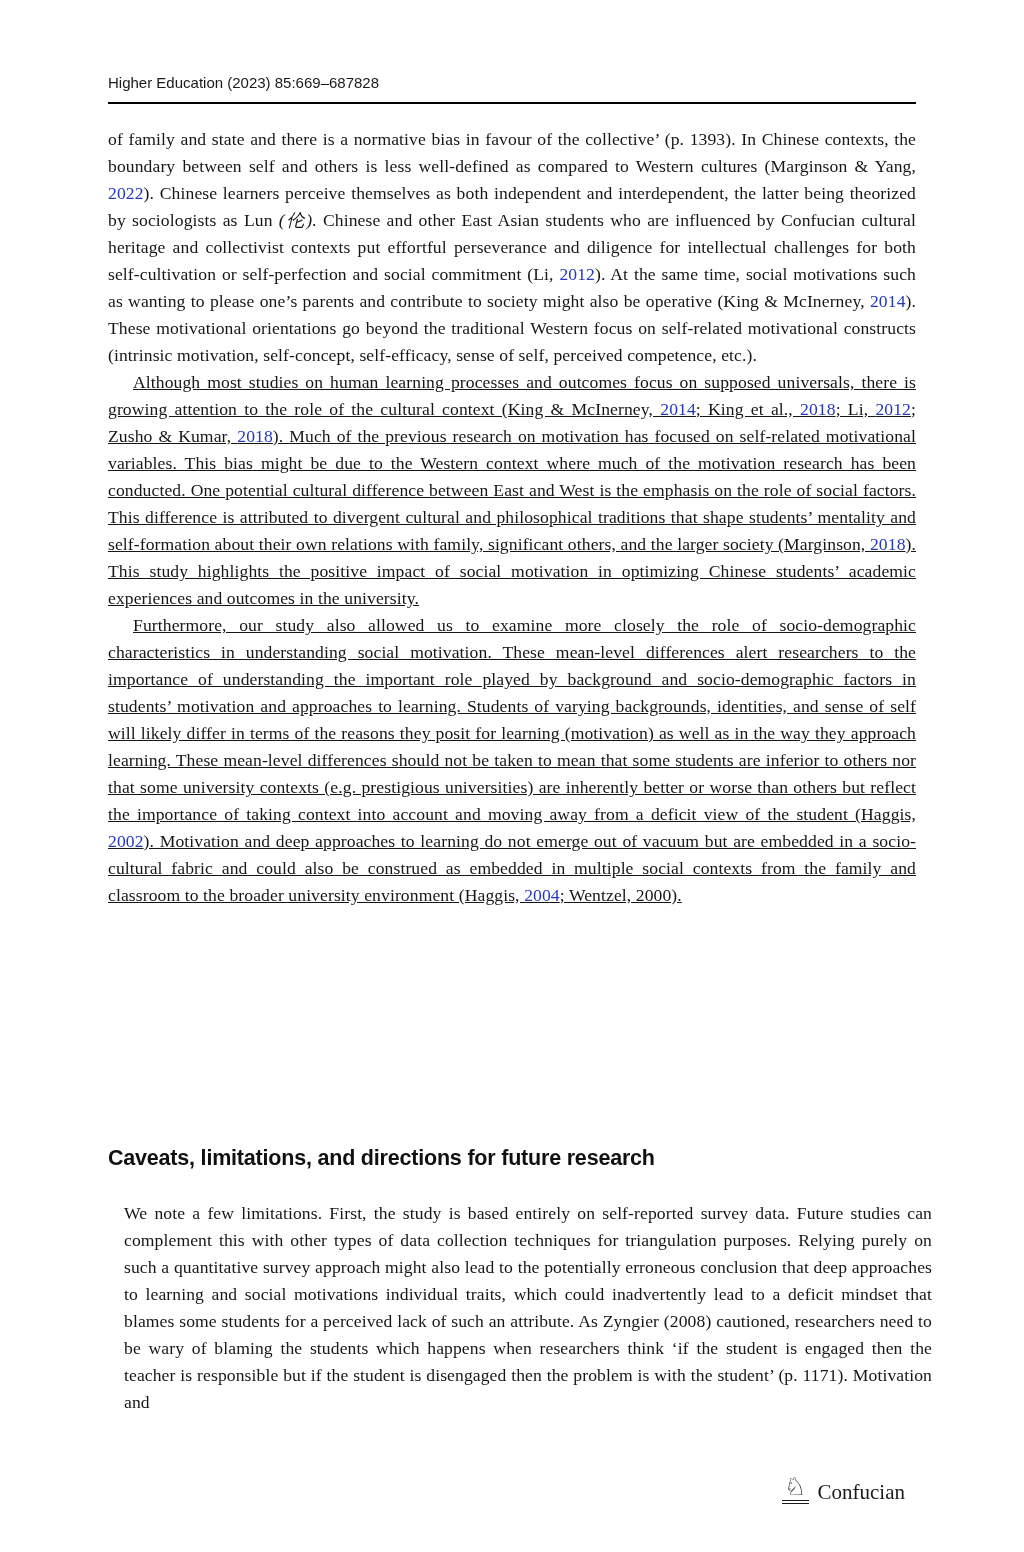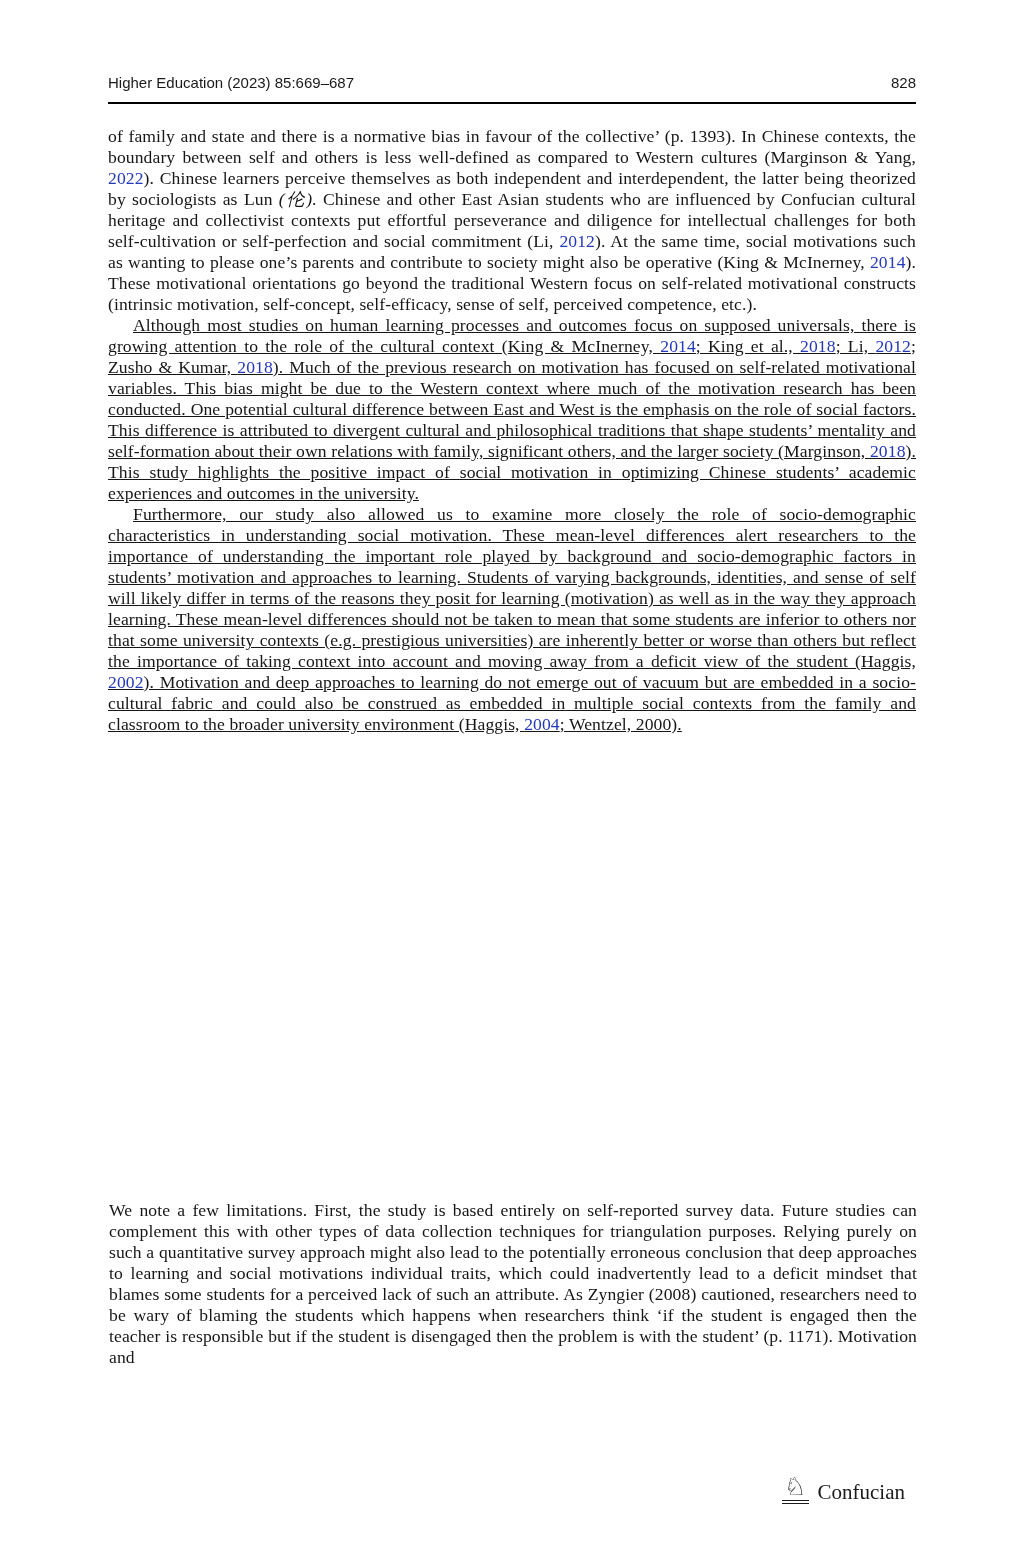"Higher Education (2023) 85:669–687" .running-header { justify-content: space-between -> none }
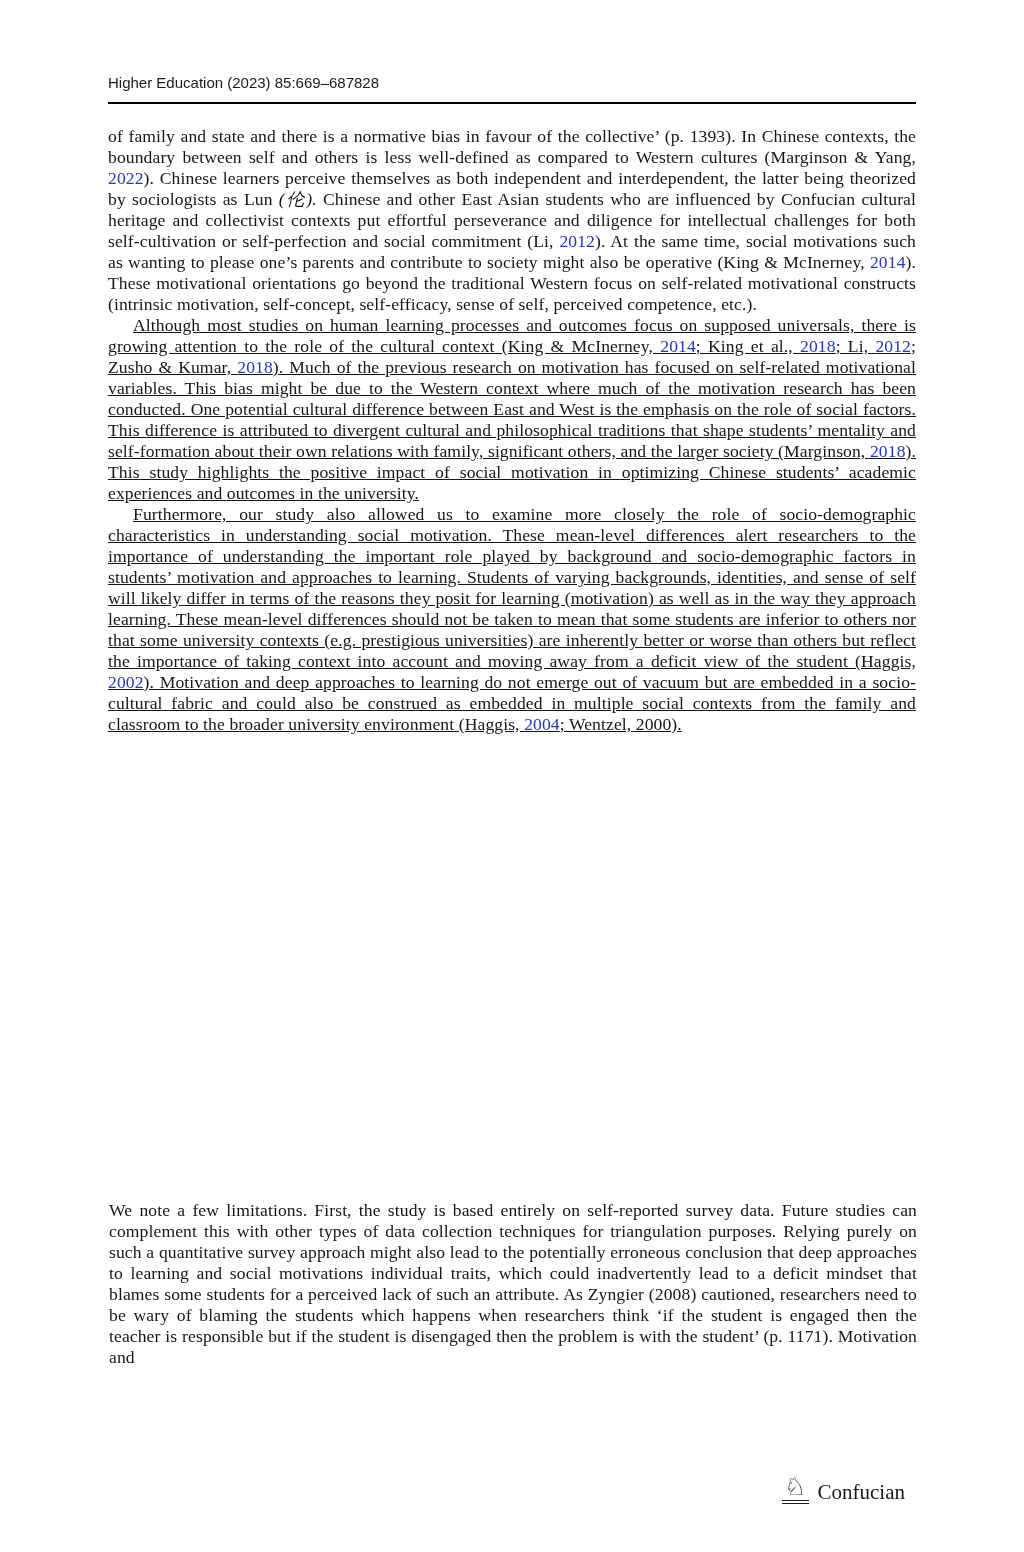"of family and state and" p.para { line-height: 21px -> 27px }
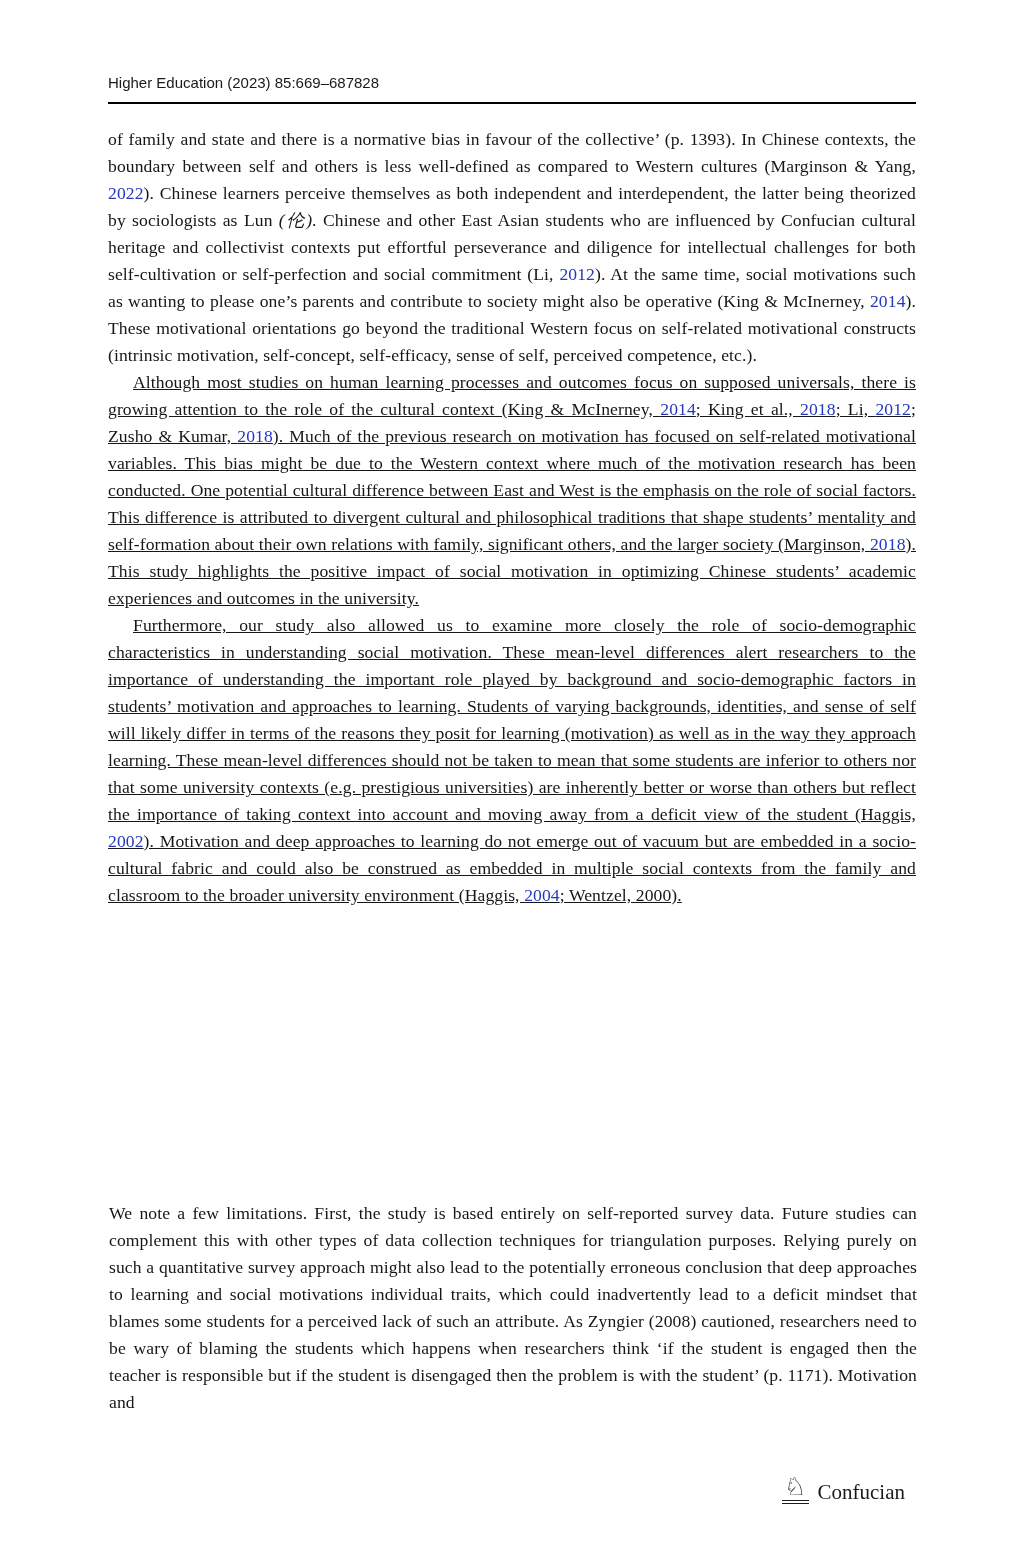"Caveats, limitations, and directions for" h2.section-heading { html: none -> <h2>Caveats, limitations, and directions for future research</h2> }
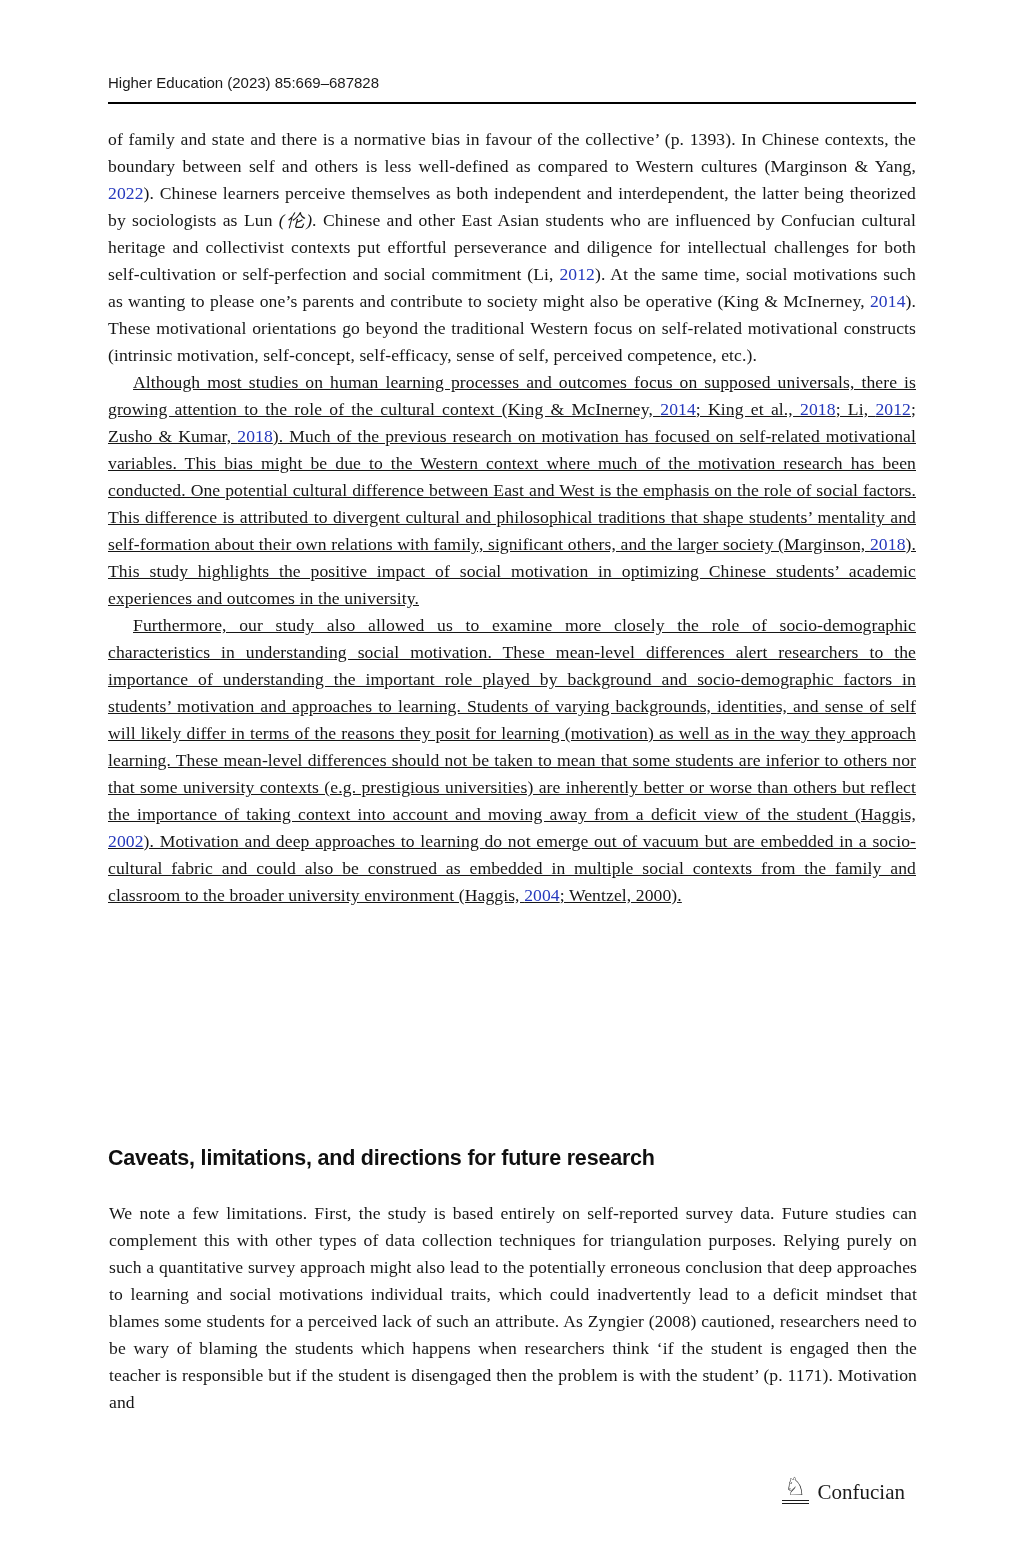"We note a few limitations." .article-body-continued { left: 109px -> 124px }
